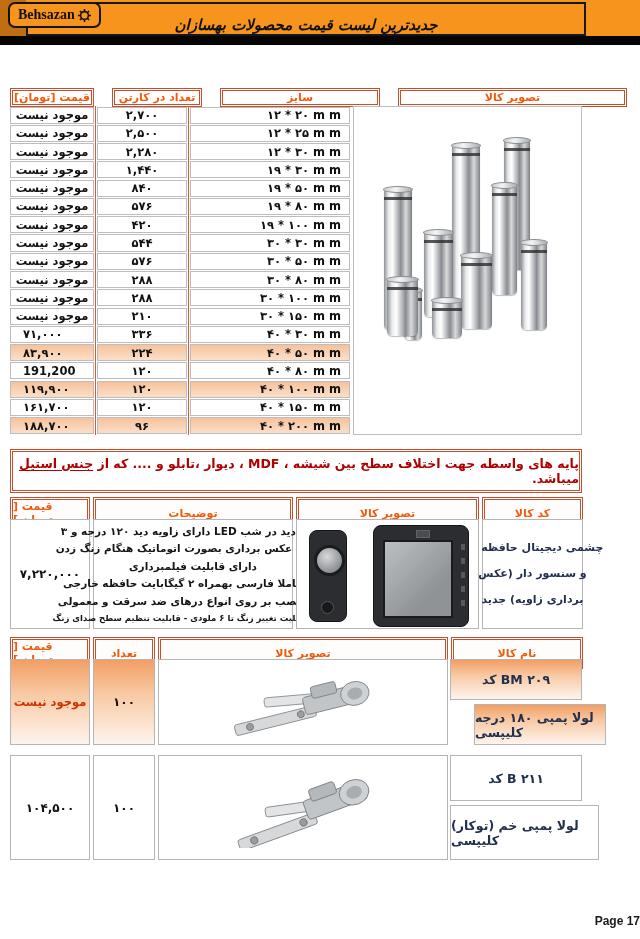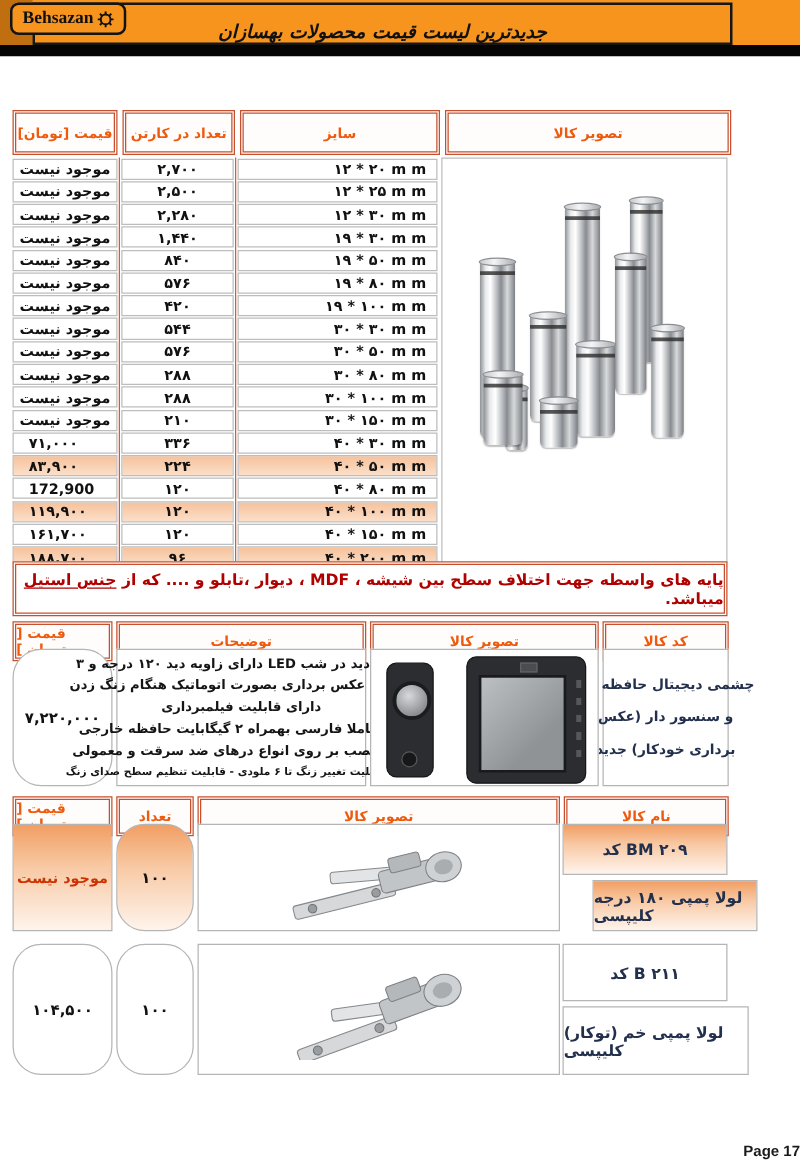"قیمت [تومان]" #t1-head { column-gap: 4px -> 18px; height: 36px -> 16px }
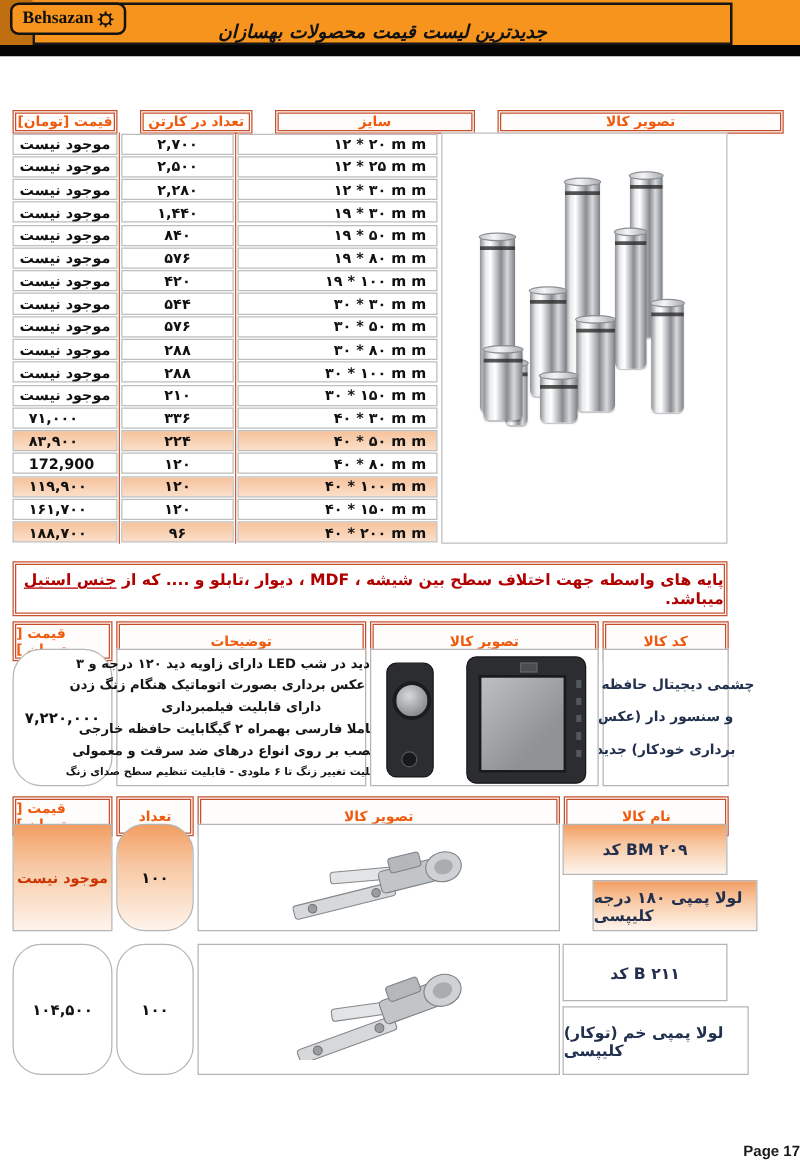"172,900" div.t1cell { text: 172,900 -> 191,200 }
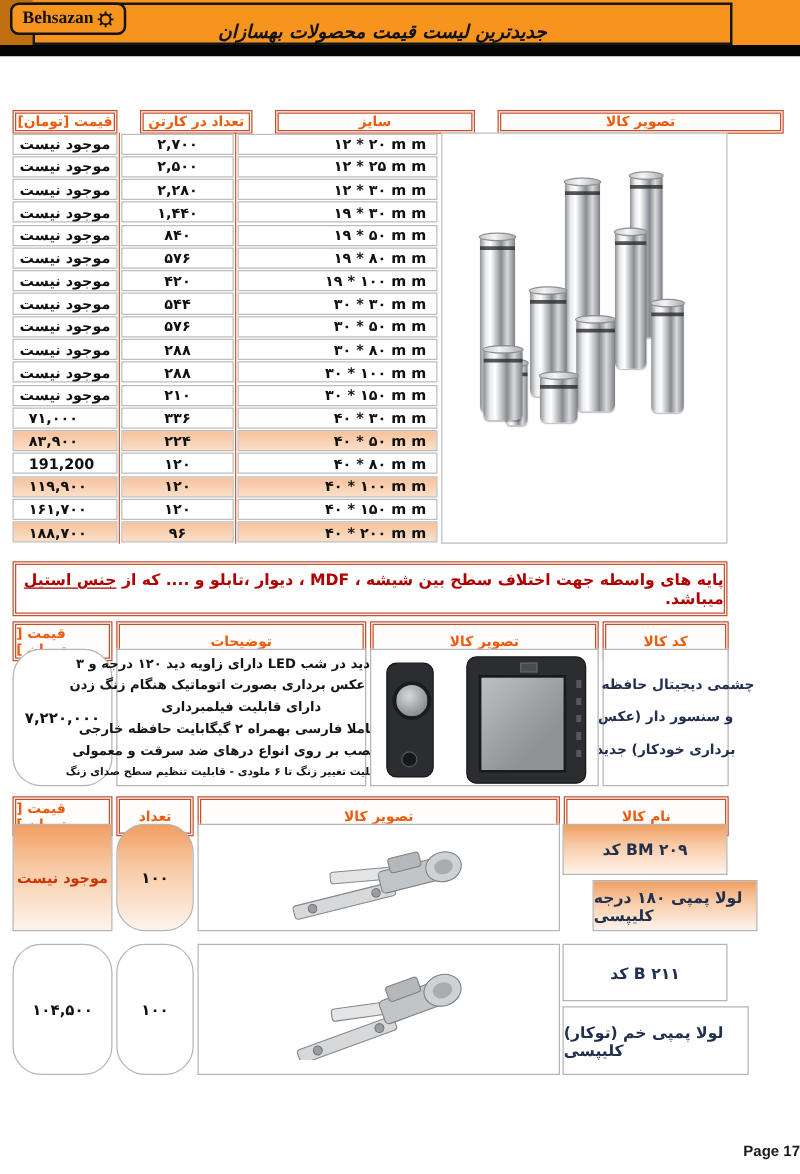"۷,۲۲۰,۰۰۰" .bold { border-radius: 23px -> none }
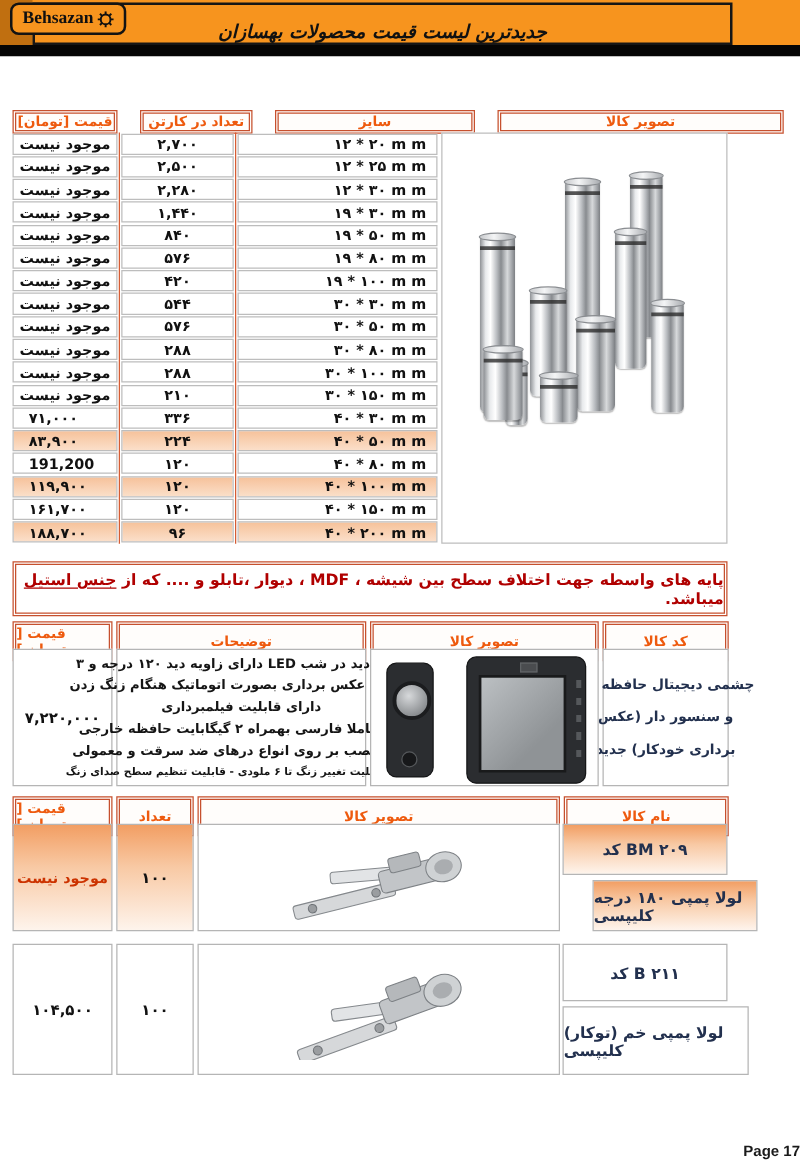"برداری خودکار) جدید" div { text: خودکار -> زاویه }
